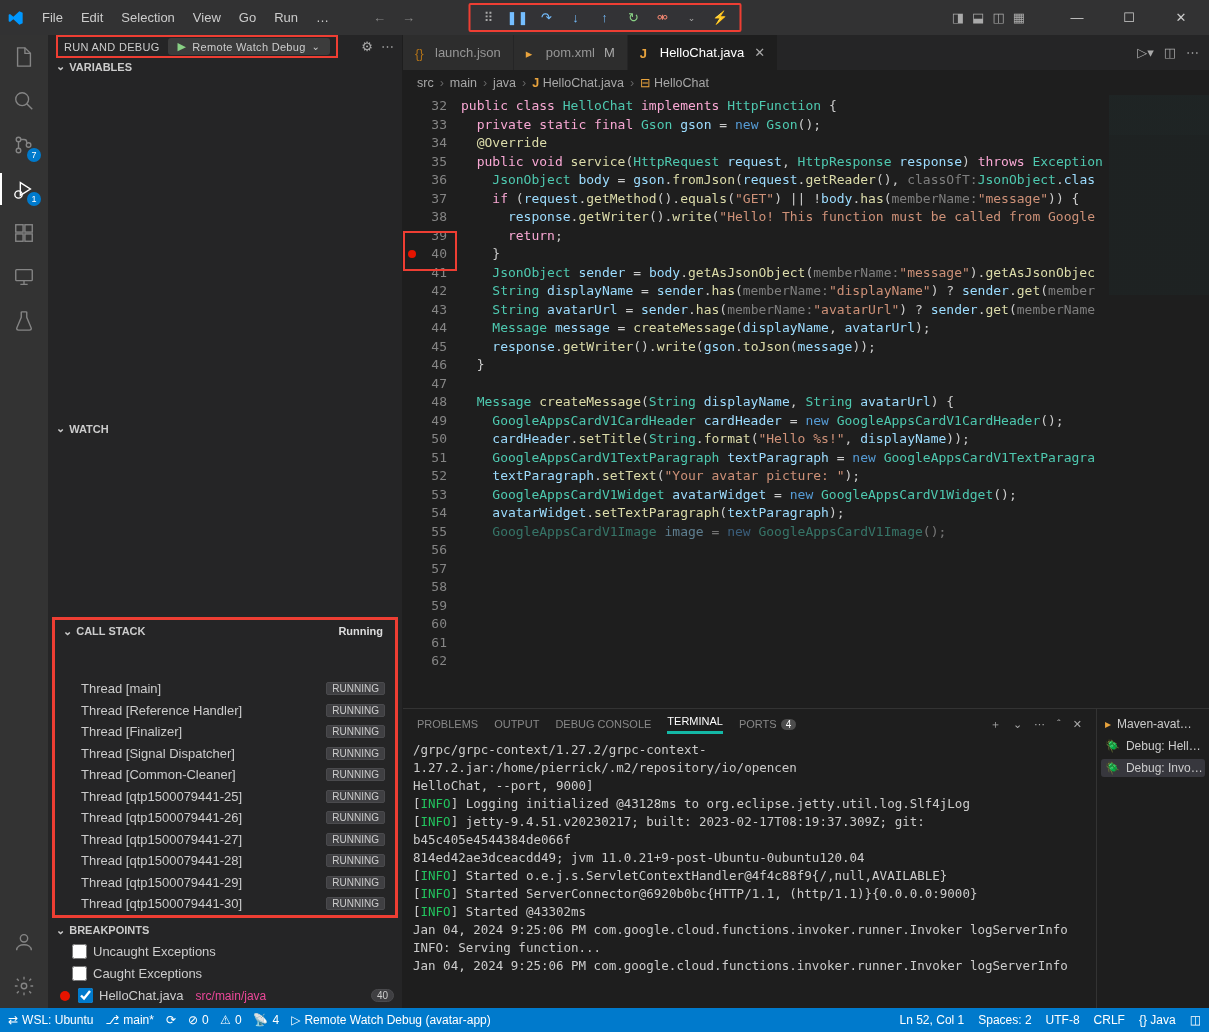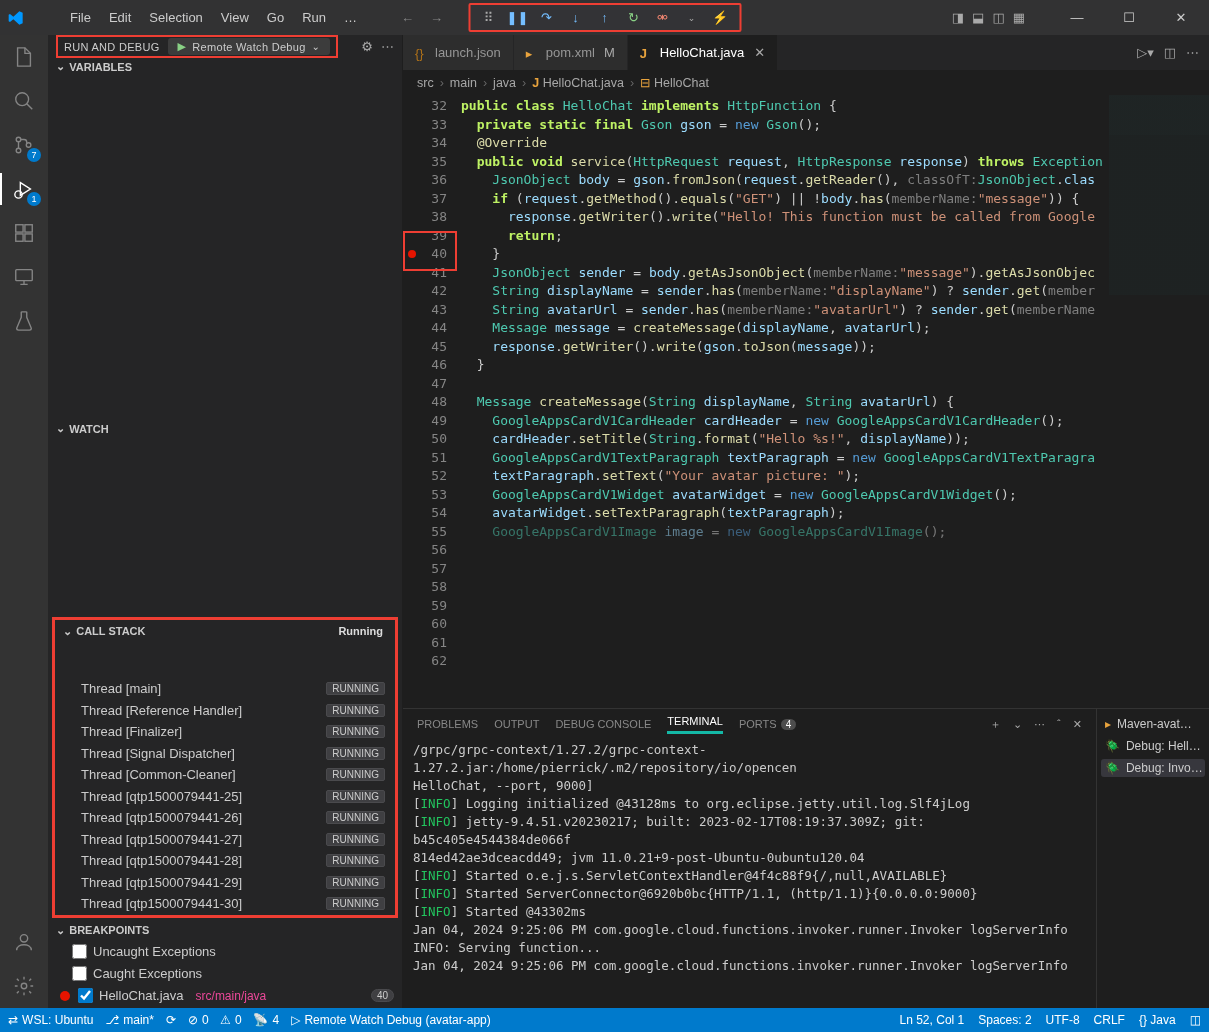"File" .menu { margin-left: 28px -> none }
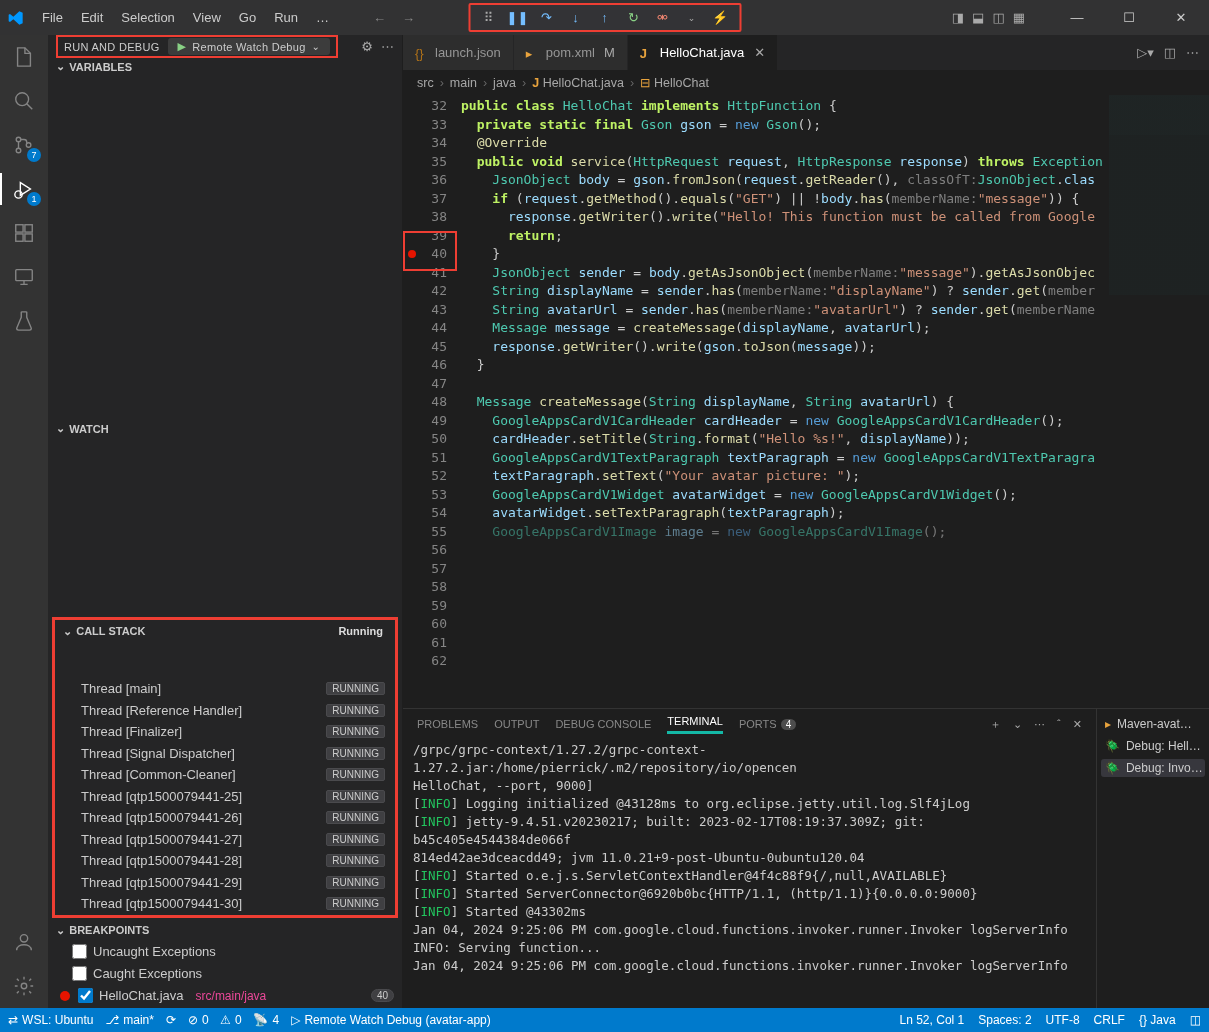"public" .kw { color: #bef264 -> #f9a8d4; font-weight: bold -> none }
